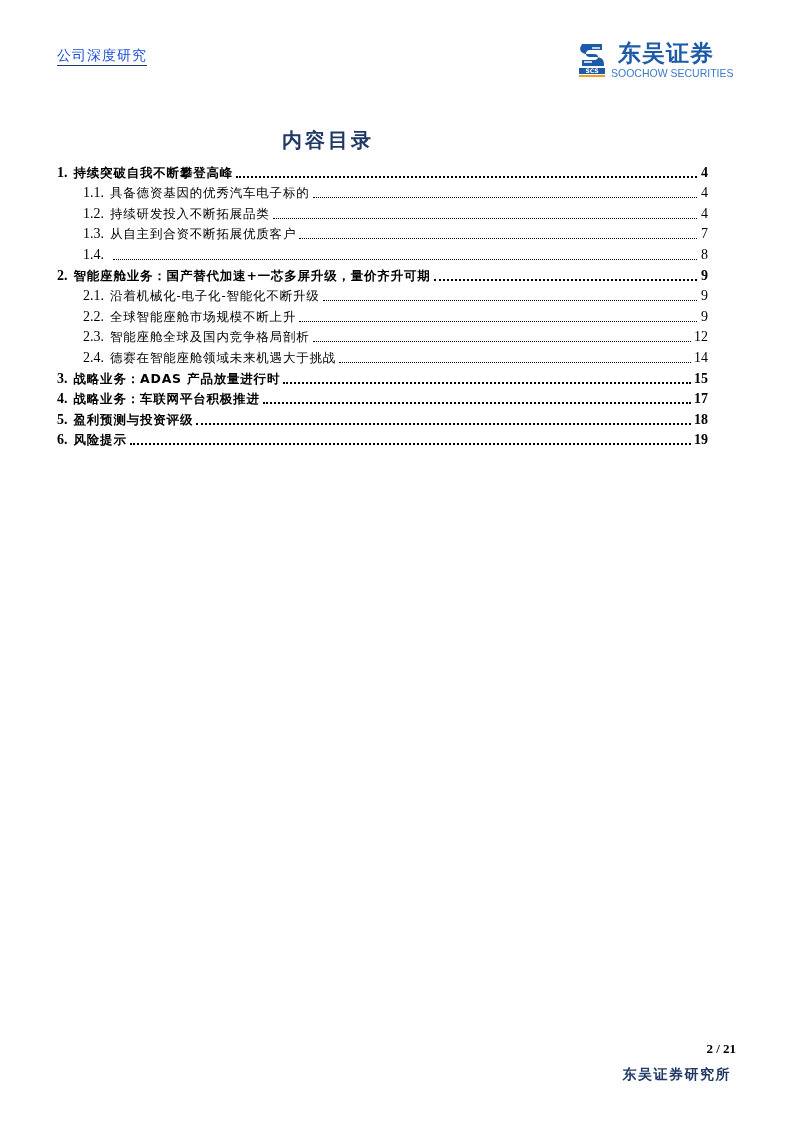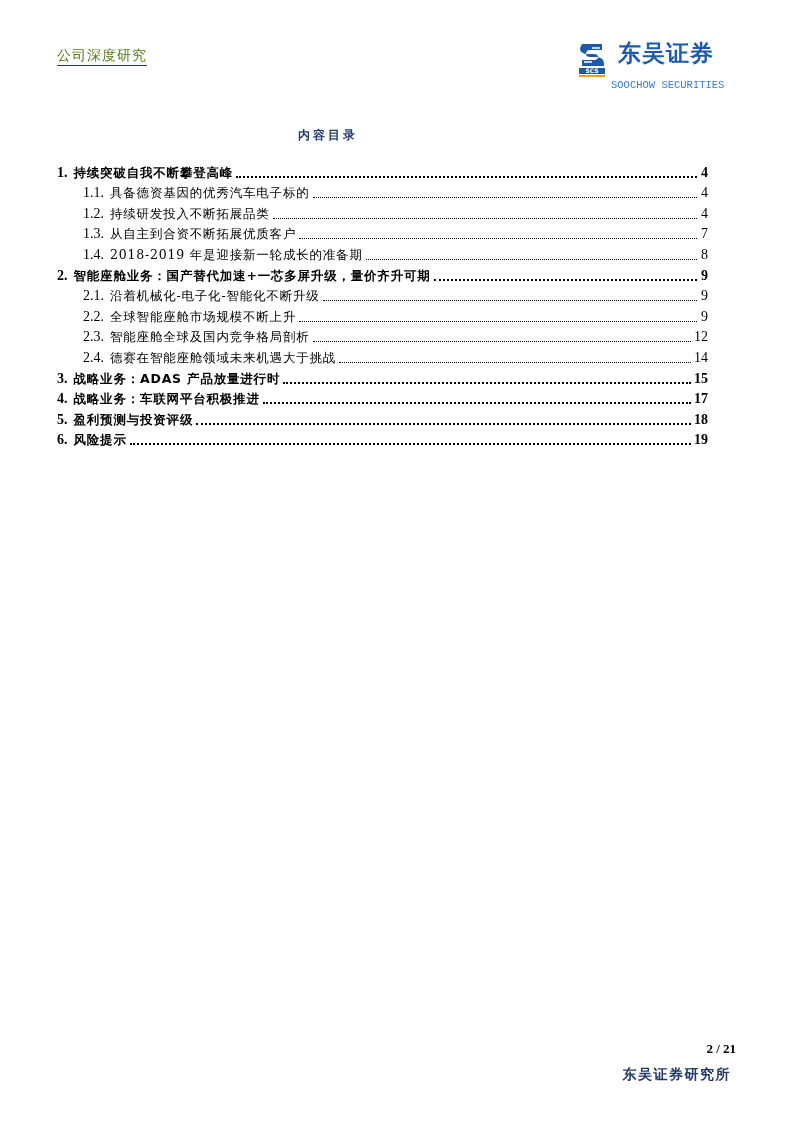"公司深度研究" .header-left { color: #4d7c0f -> #1d4ed8 }
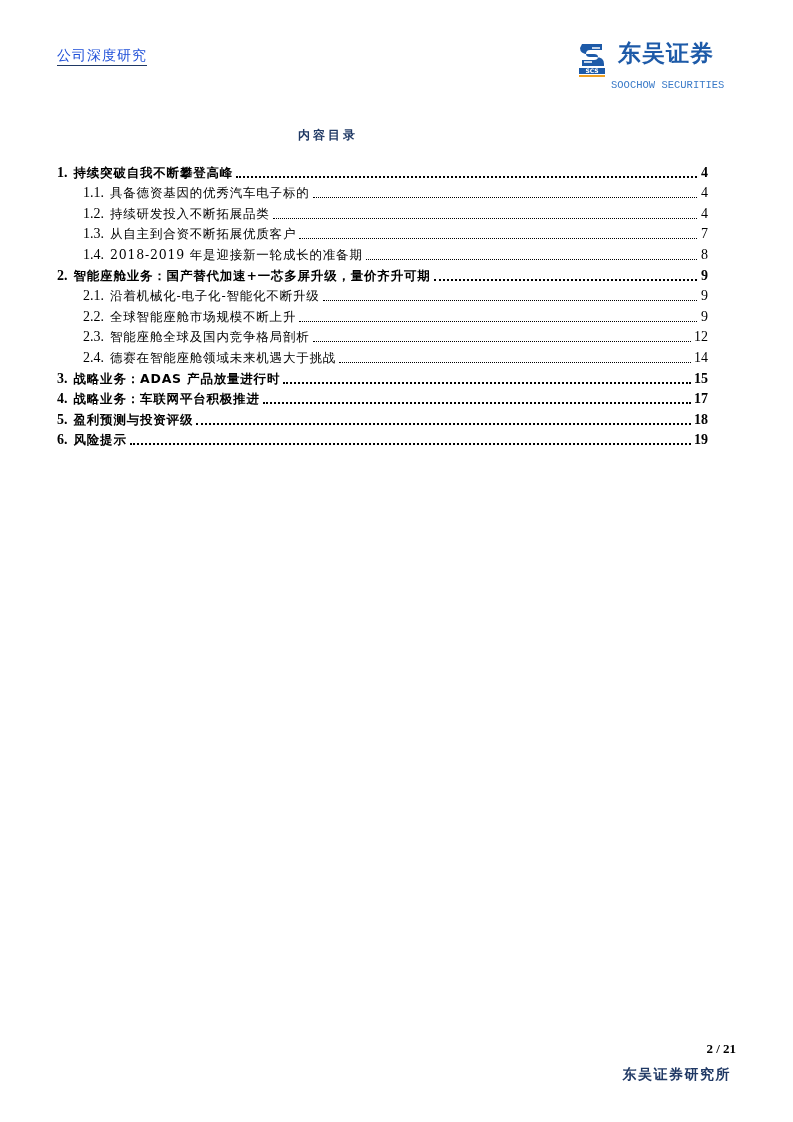"SOOCHOW SECURITIES" .logo-en { font-family: Liberation Mono, monospace -> Liberation Sans, sans-serif; margin-top: 12px -> none }
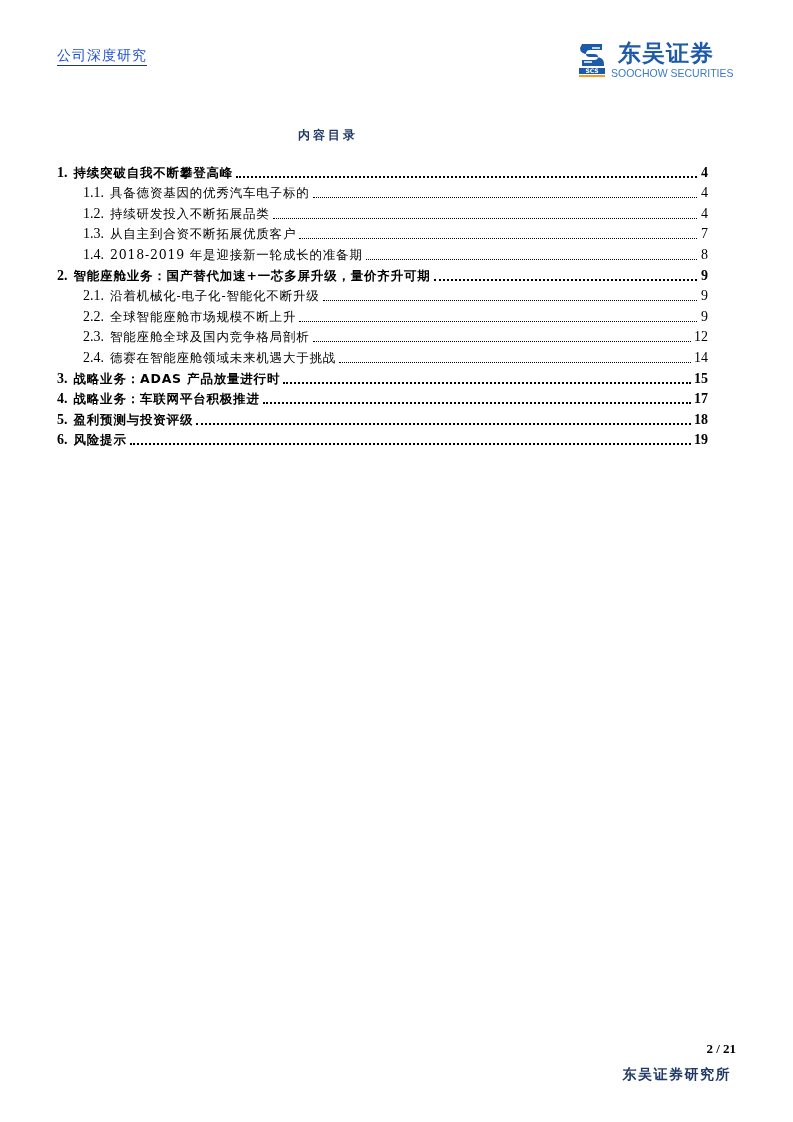"内容目录" .toc-title { font-size: 12px -> 20px }
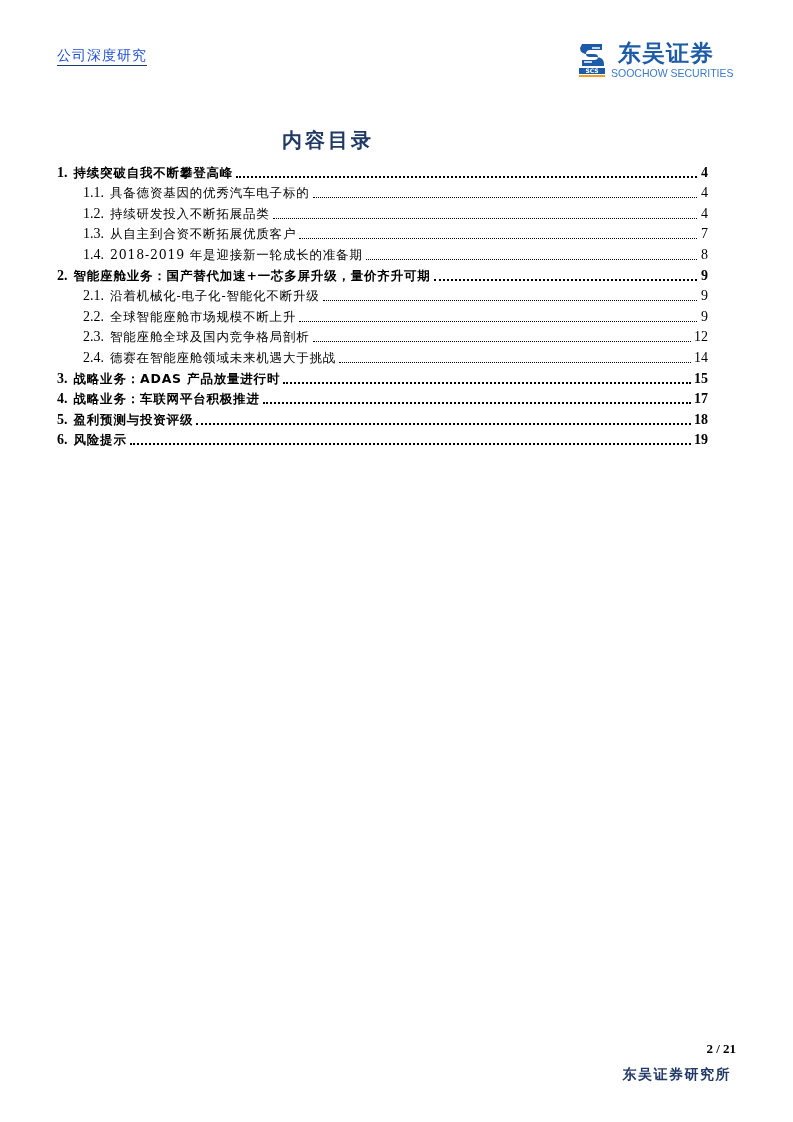"2018-2019 年是迎接新一轮成长的准备期" span.toc-label { html: <span>2018-2019 年是迎接新一轮成长的准备期</span> -> none }
